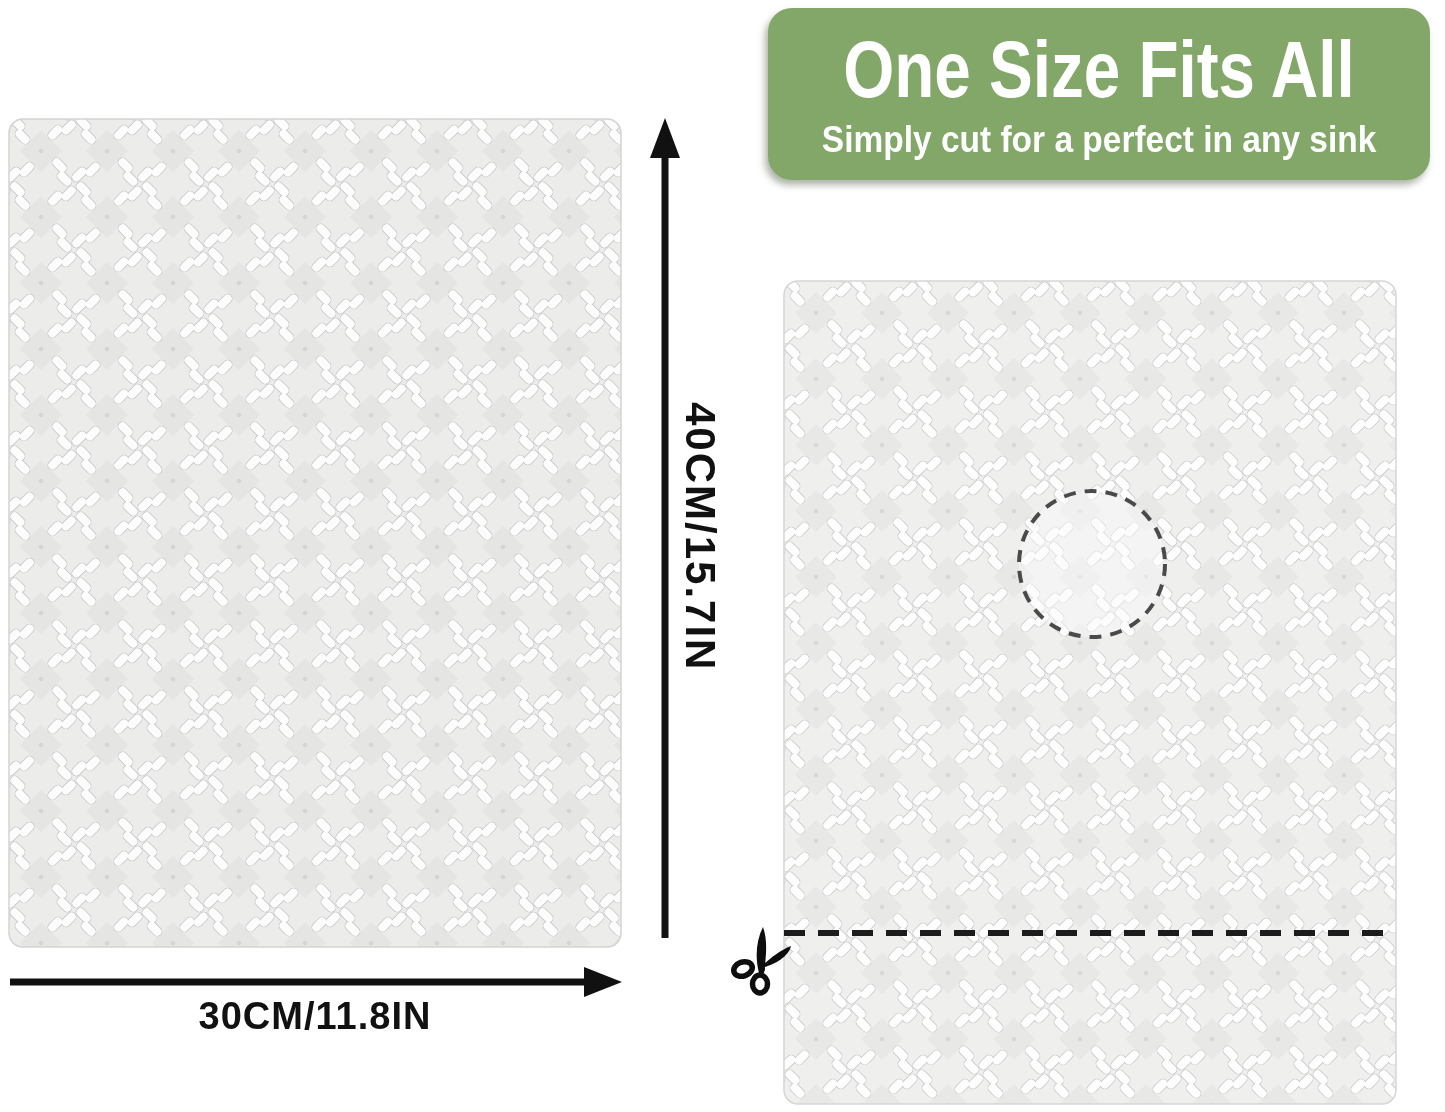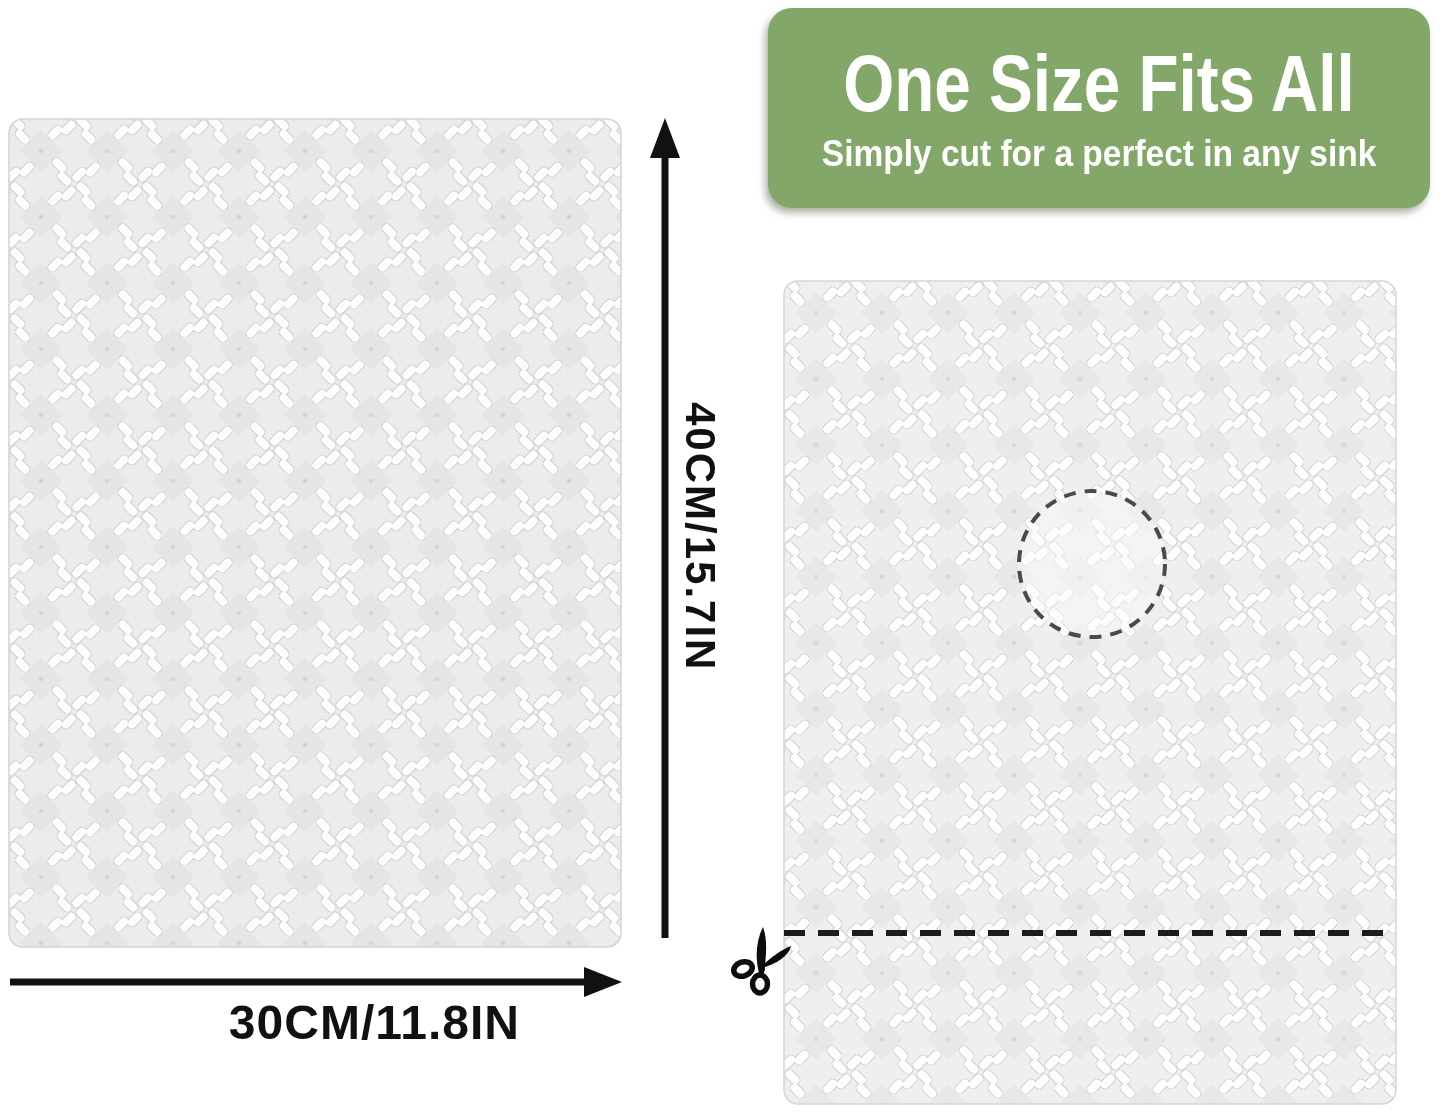"One Size Fits All" .banner { height: 200px -> 172px }
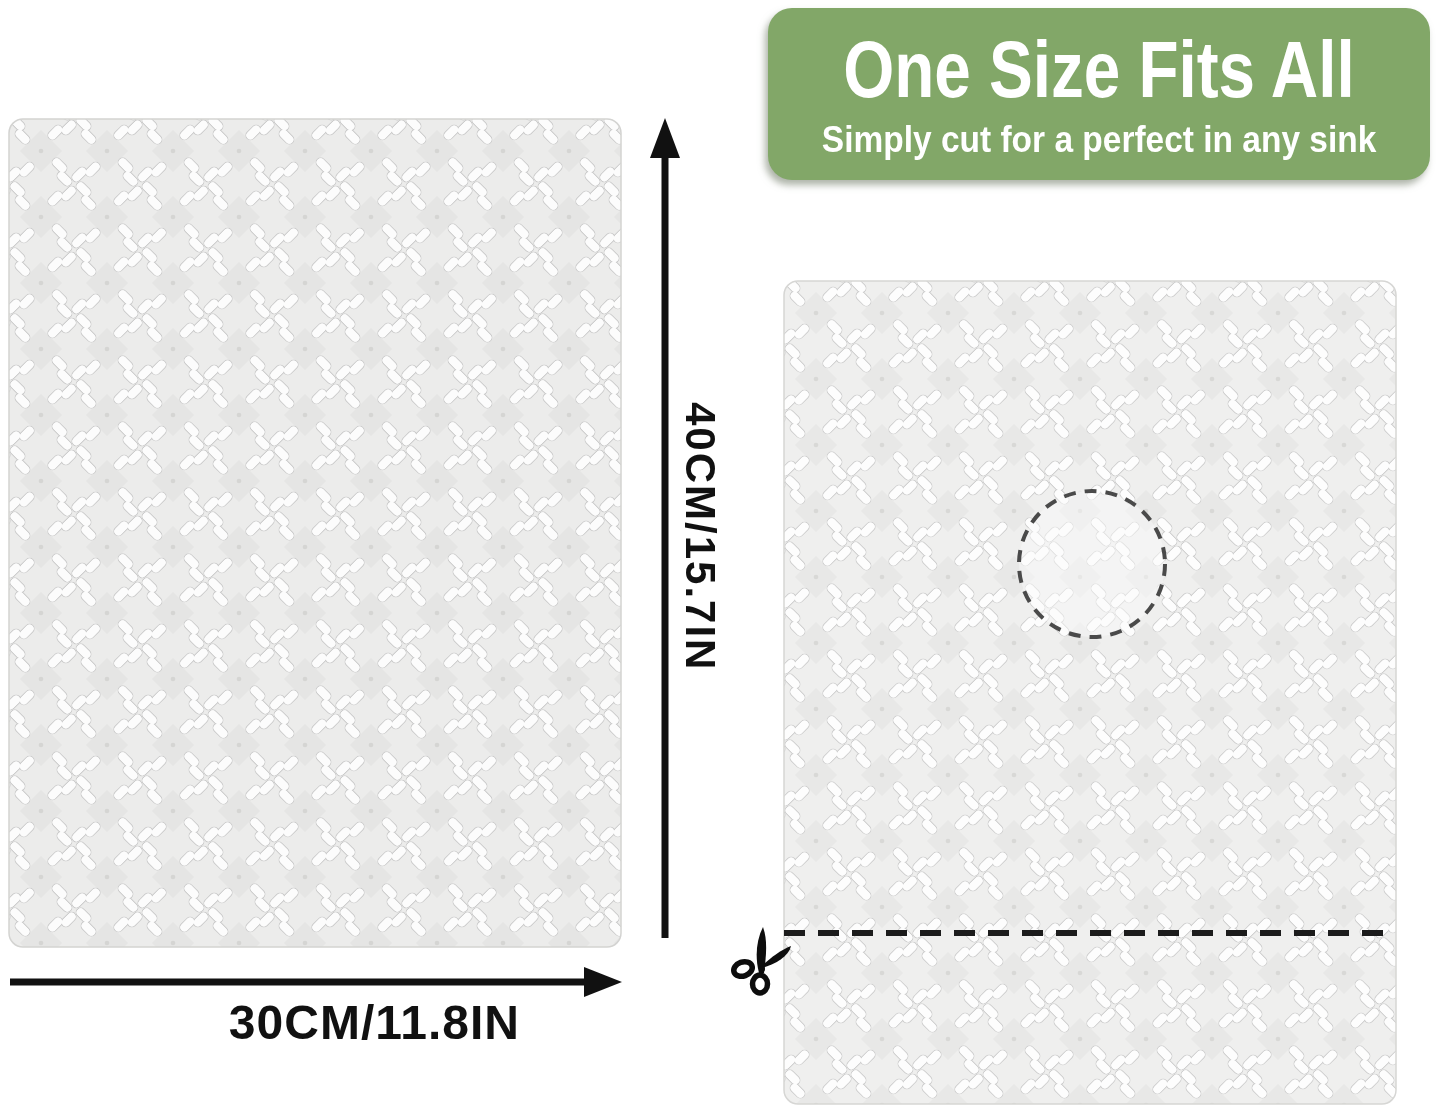"30CM/11.8IN" .h-label { font-size: 48px -> 38px; text-align: right -> center }
